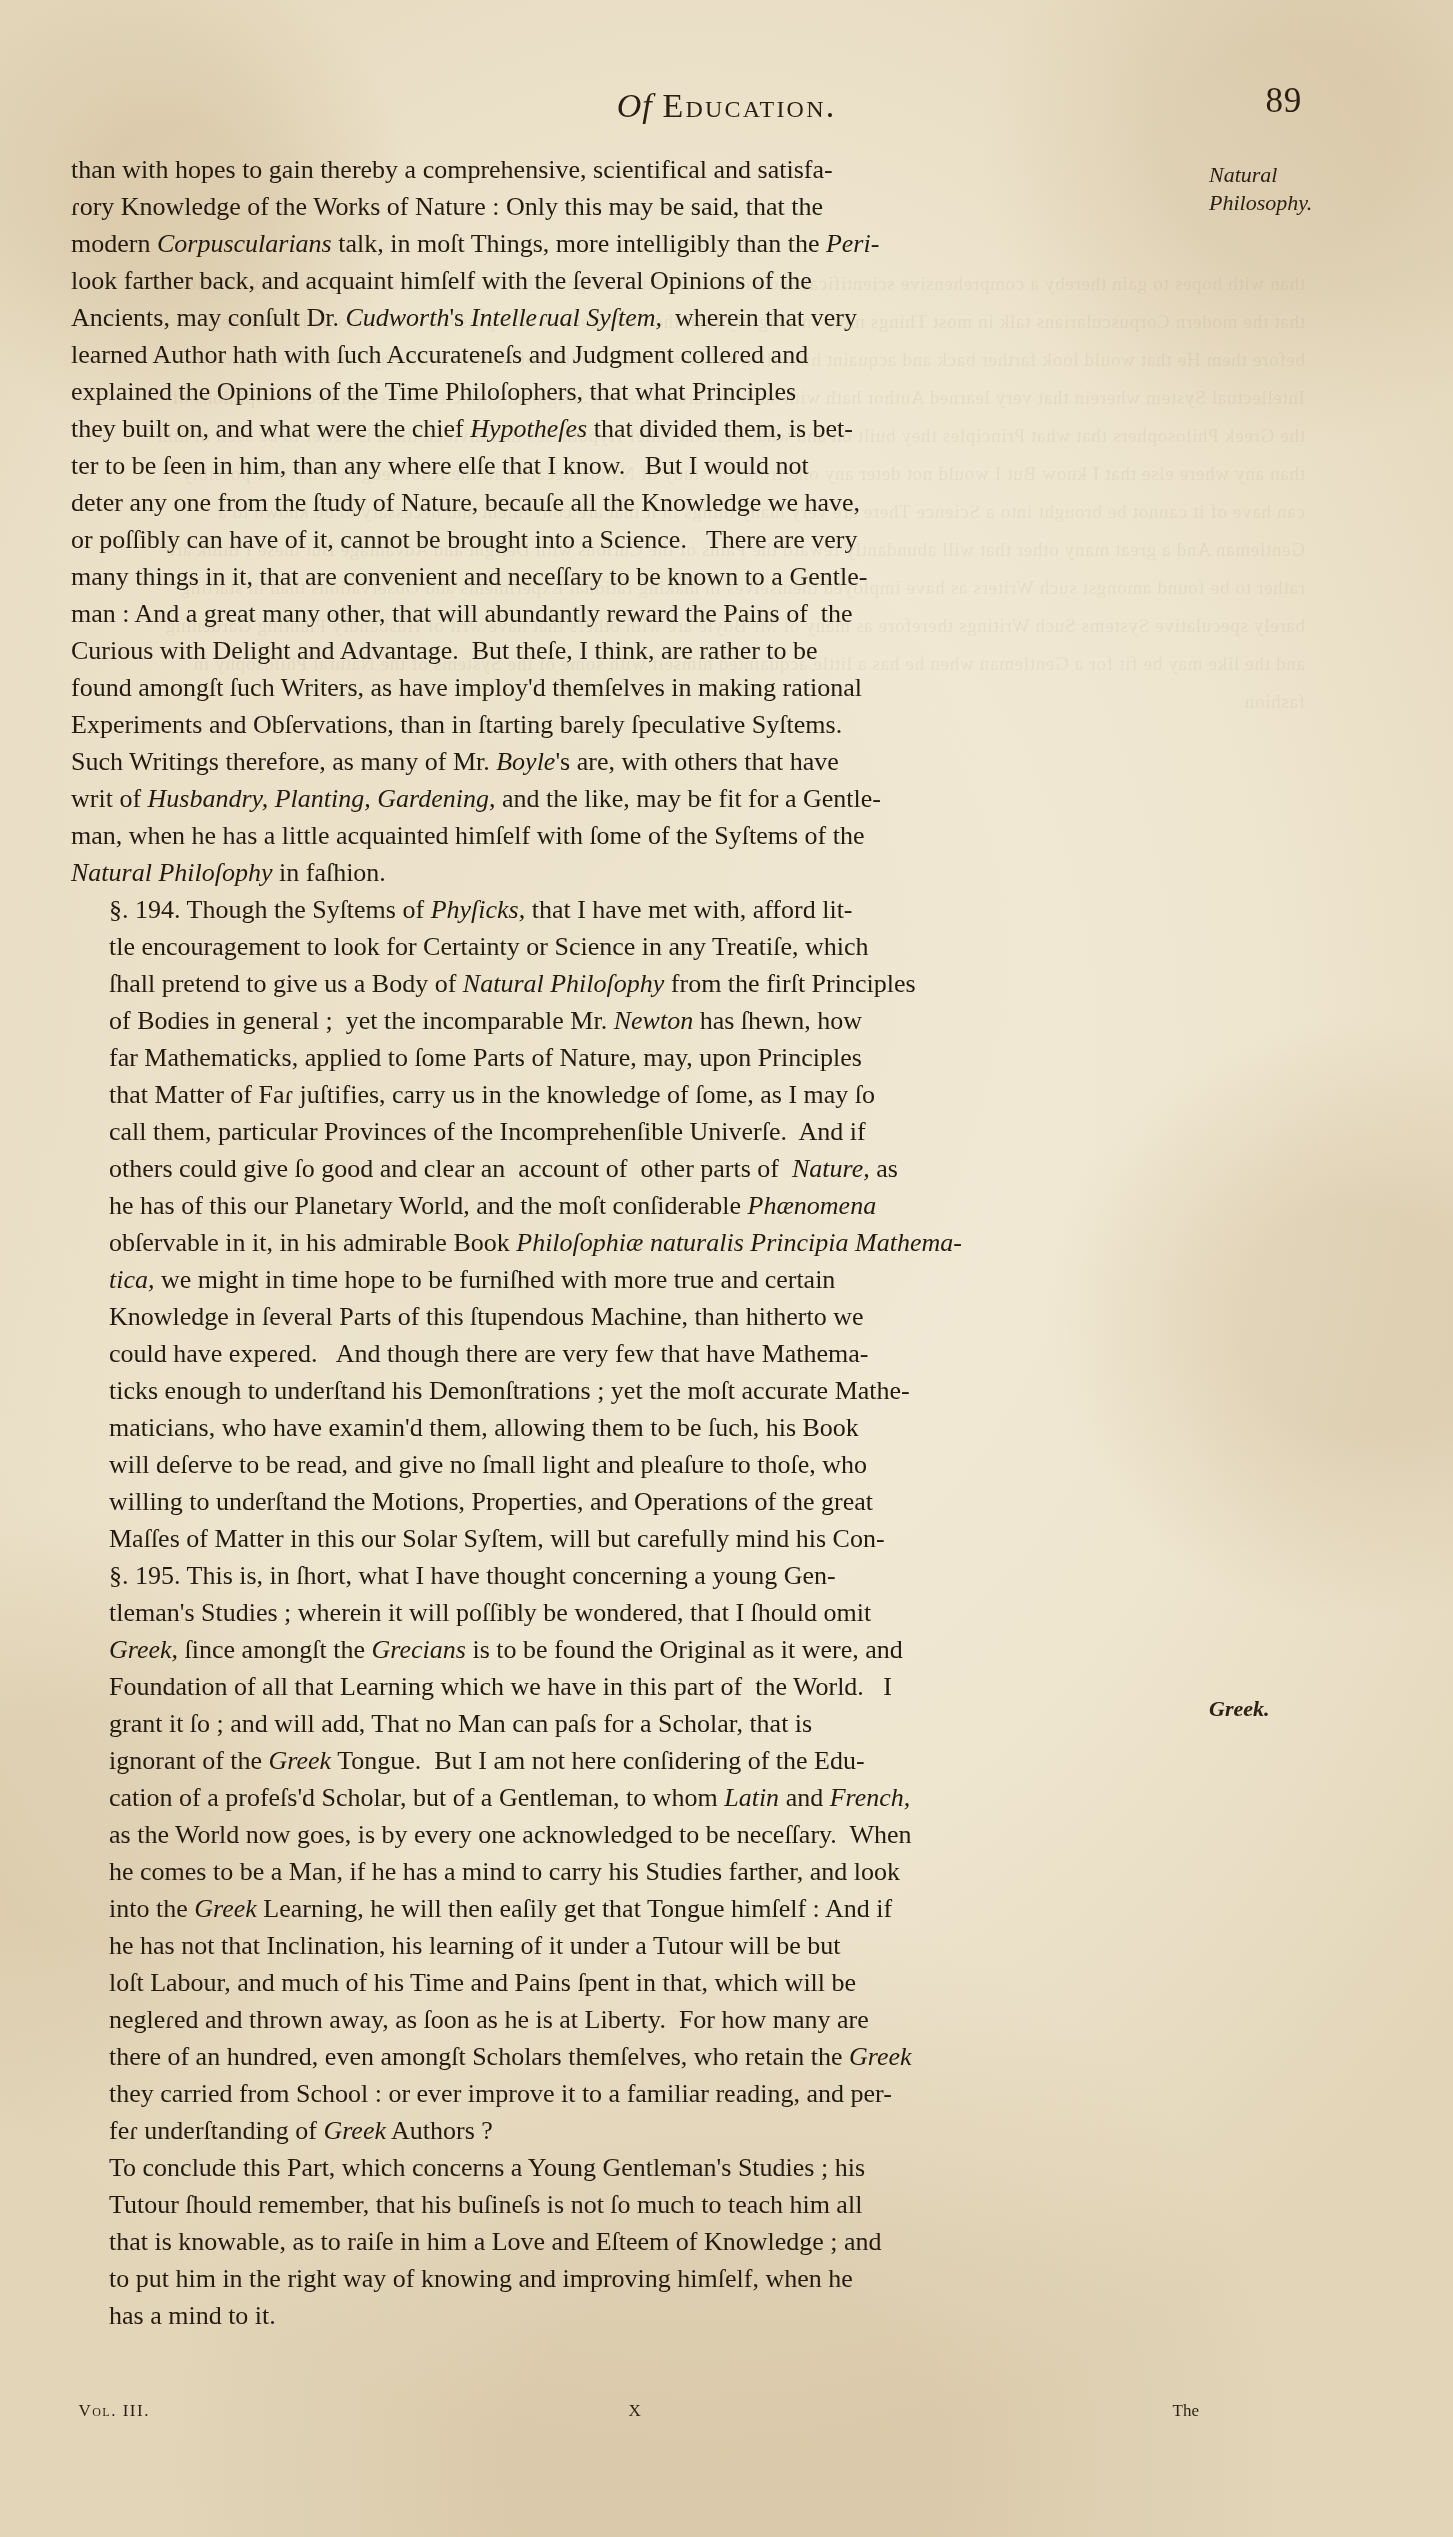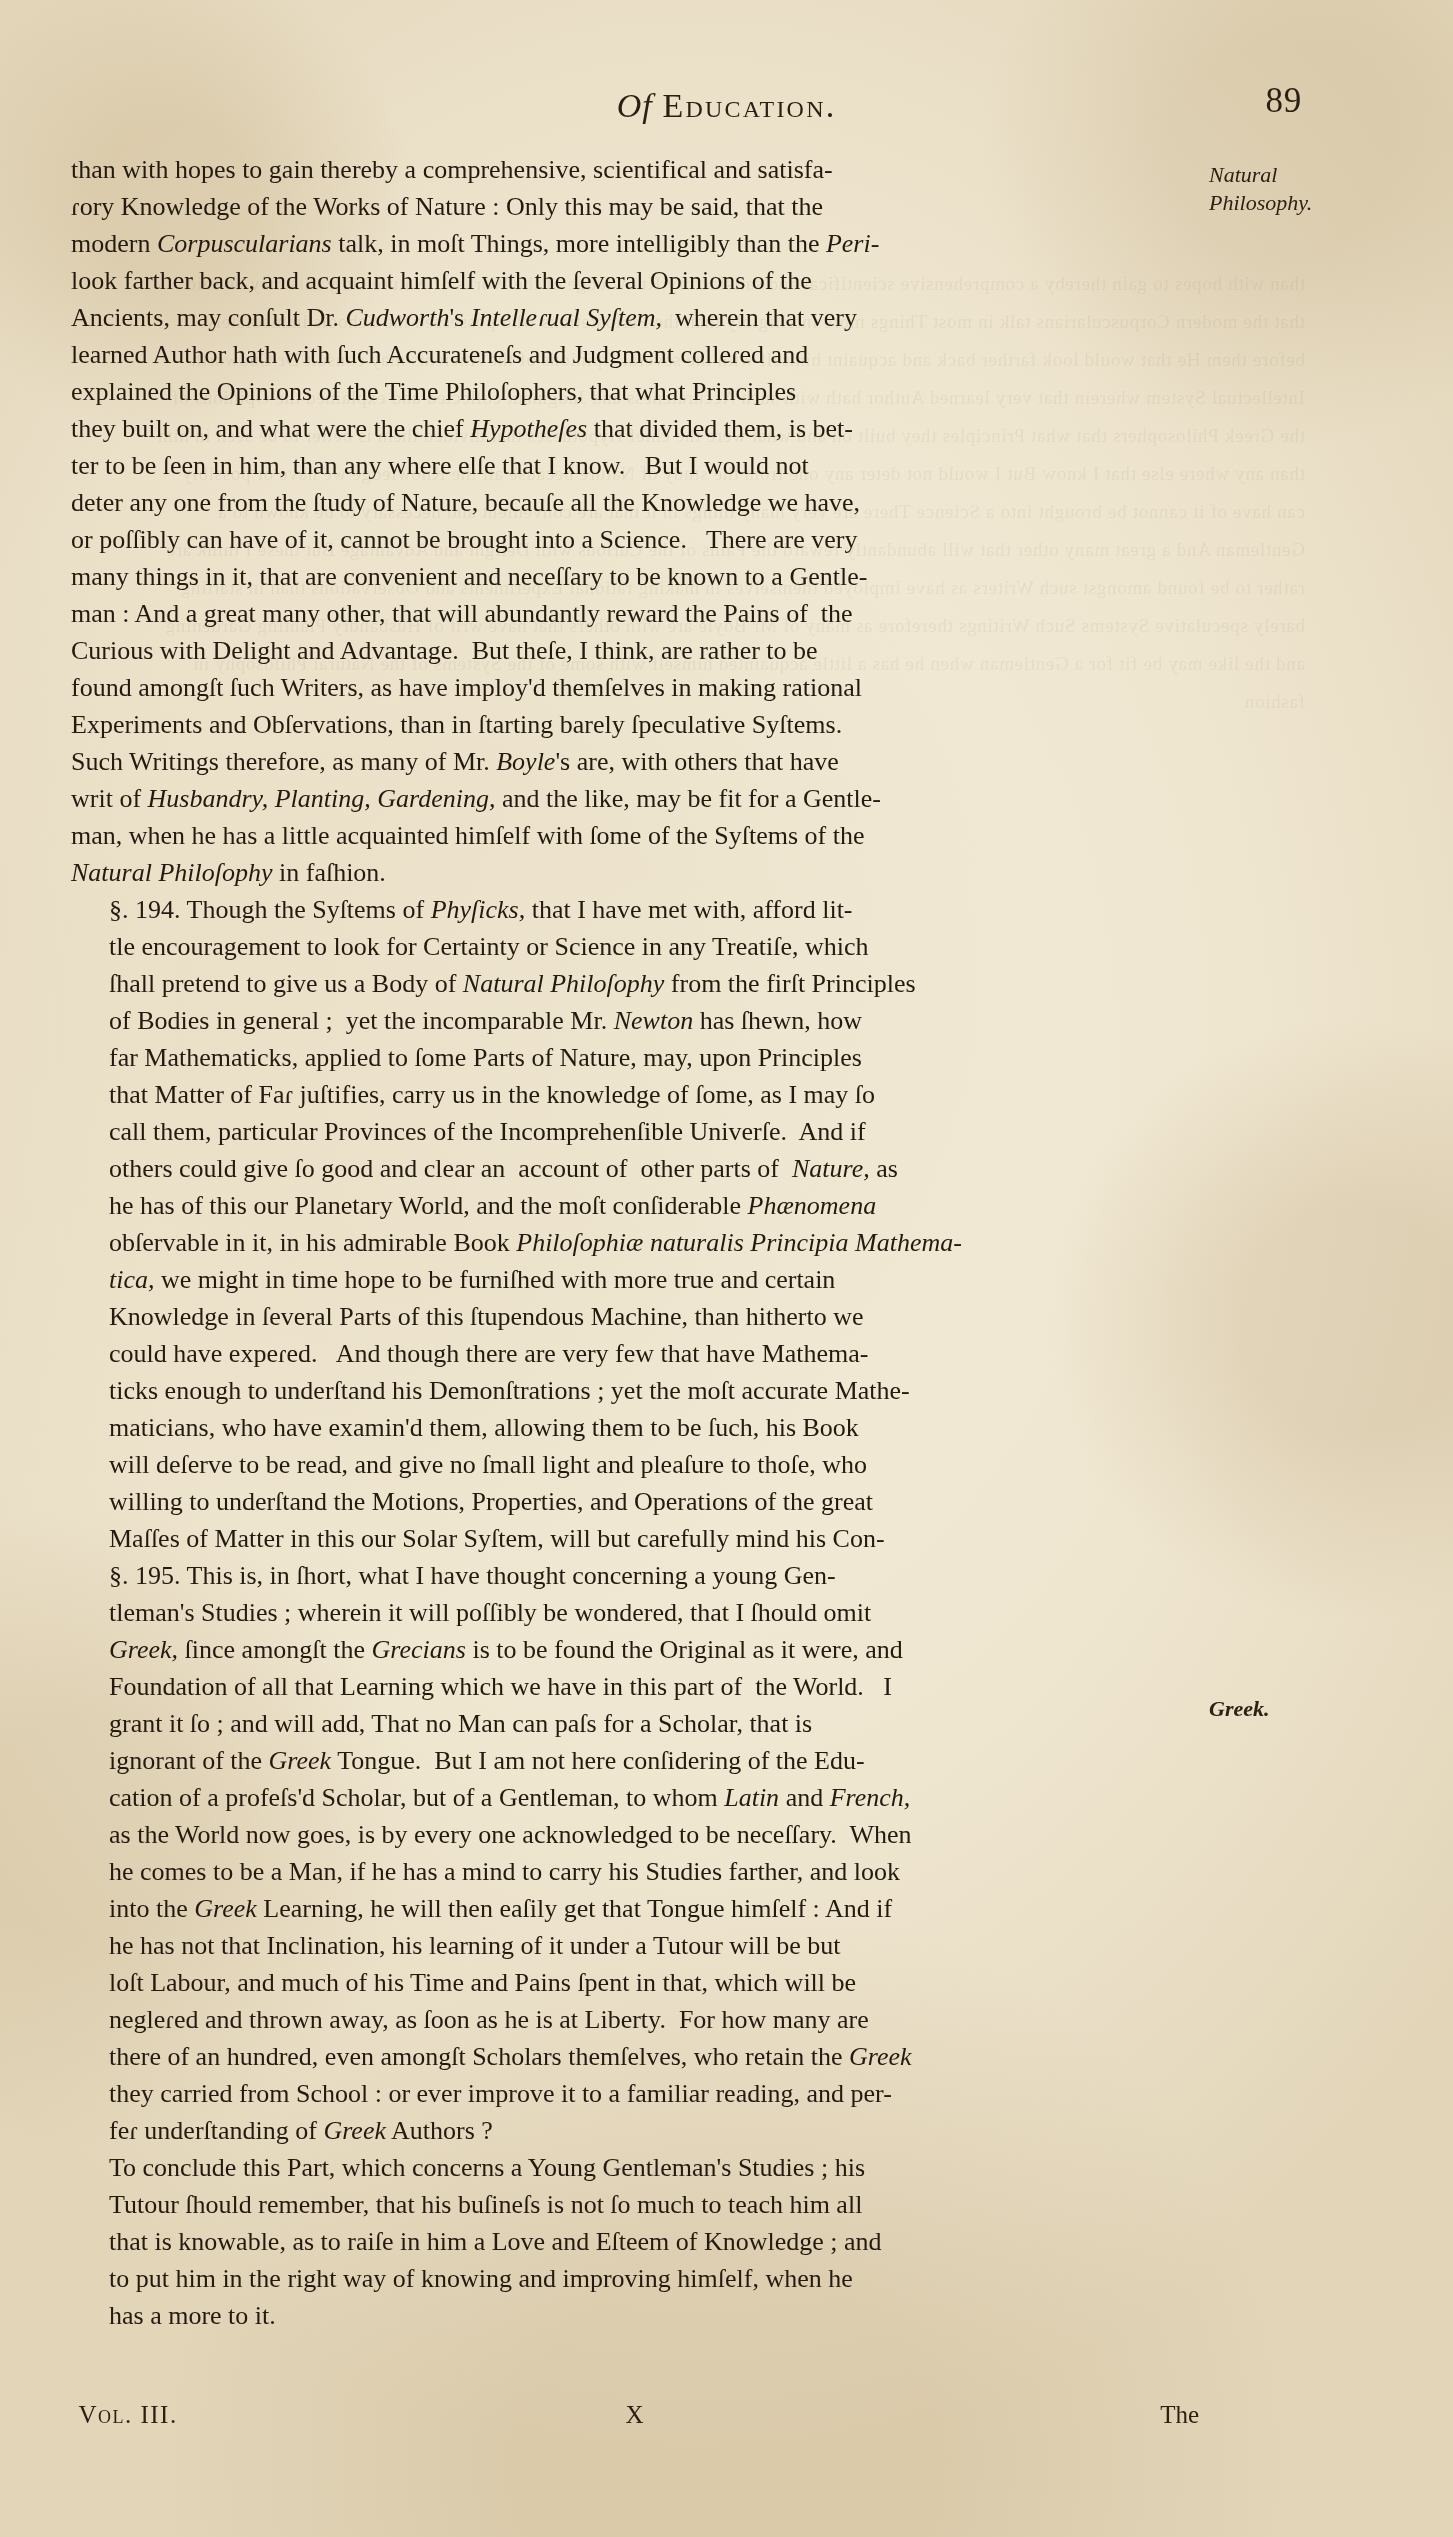"has a more to it." span.line { text: more -> mind }
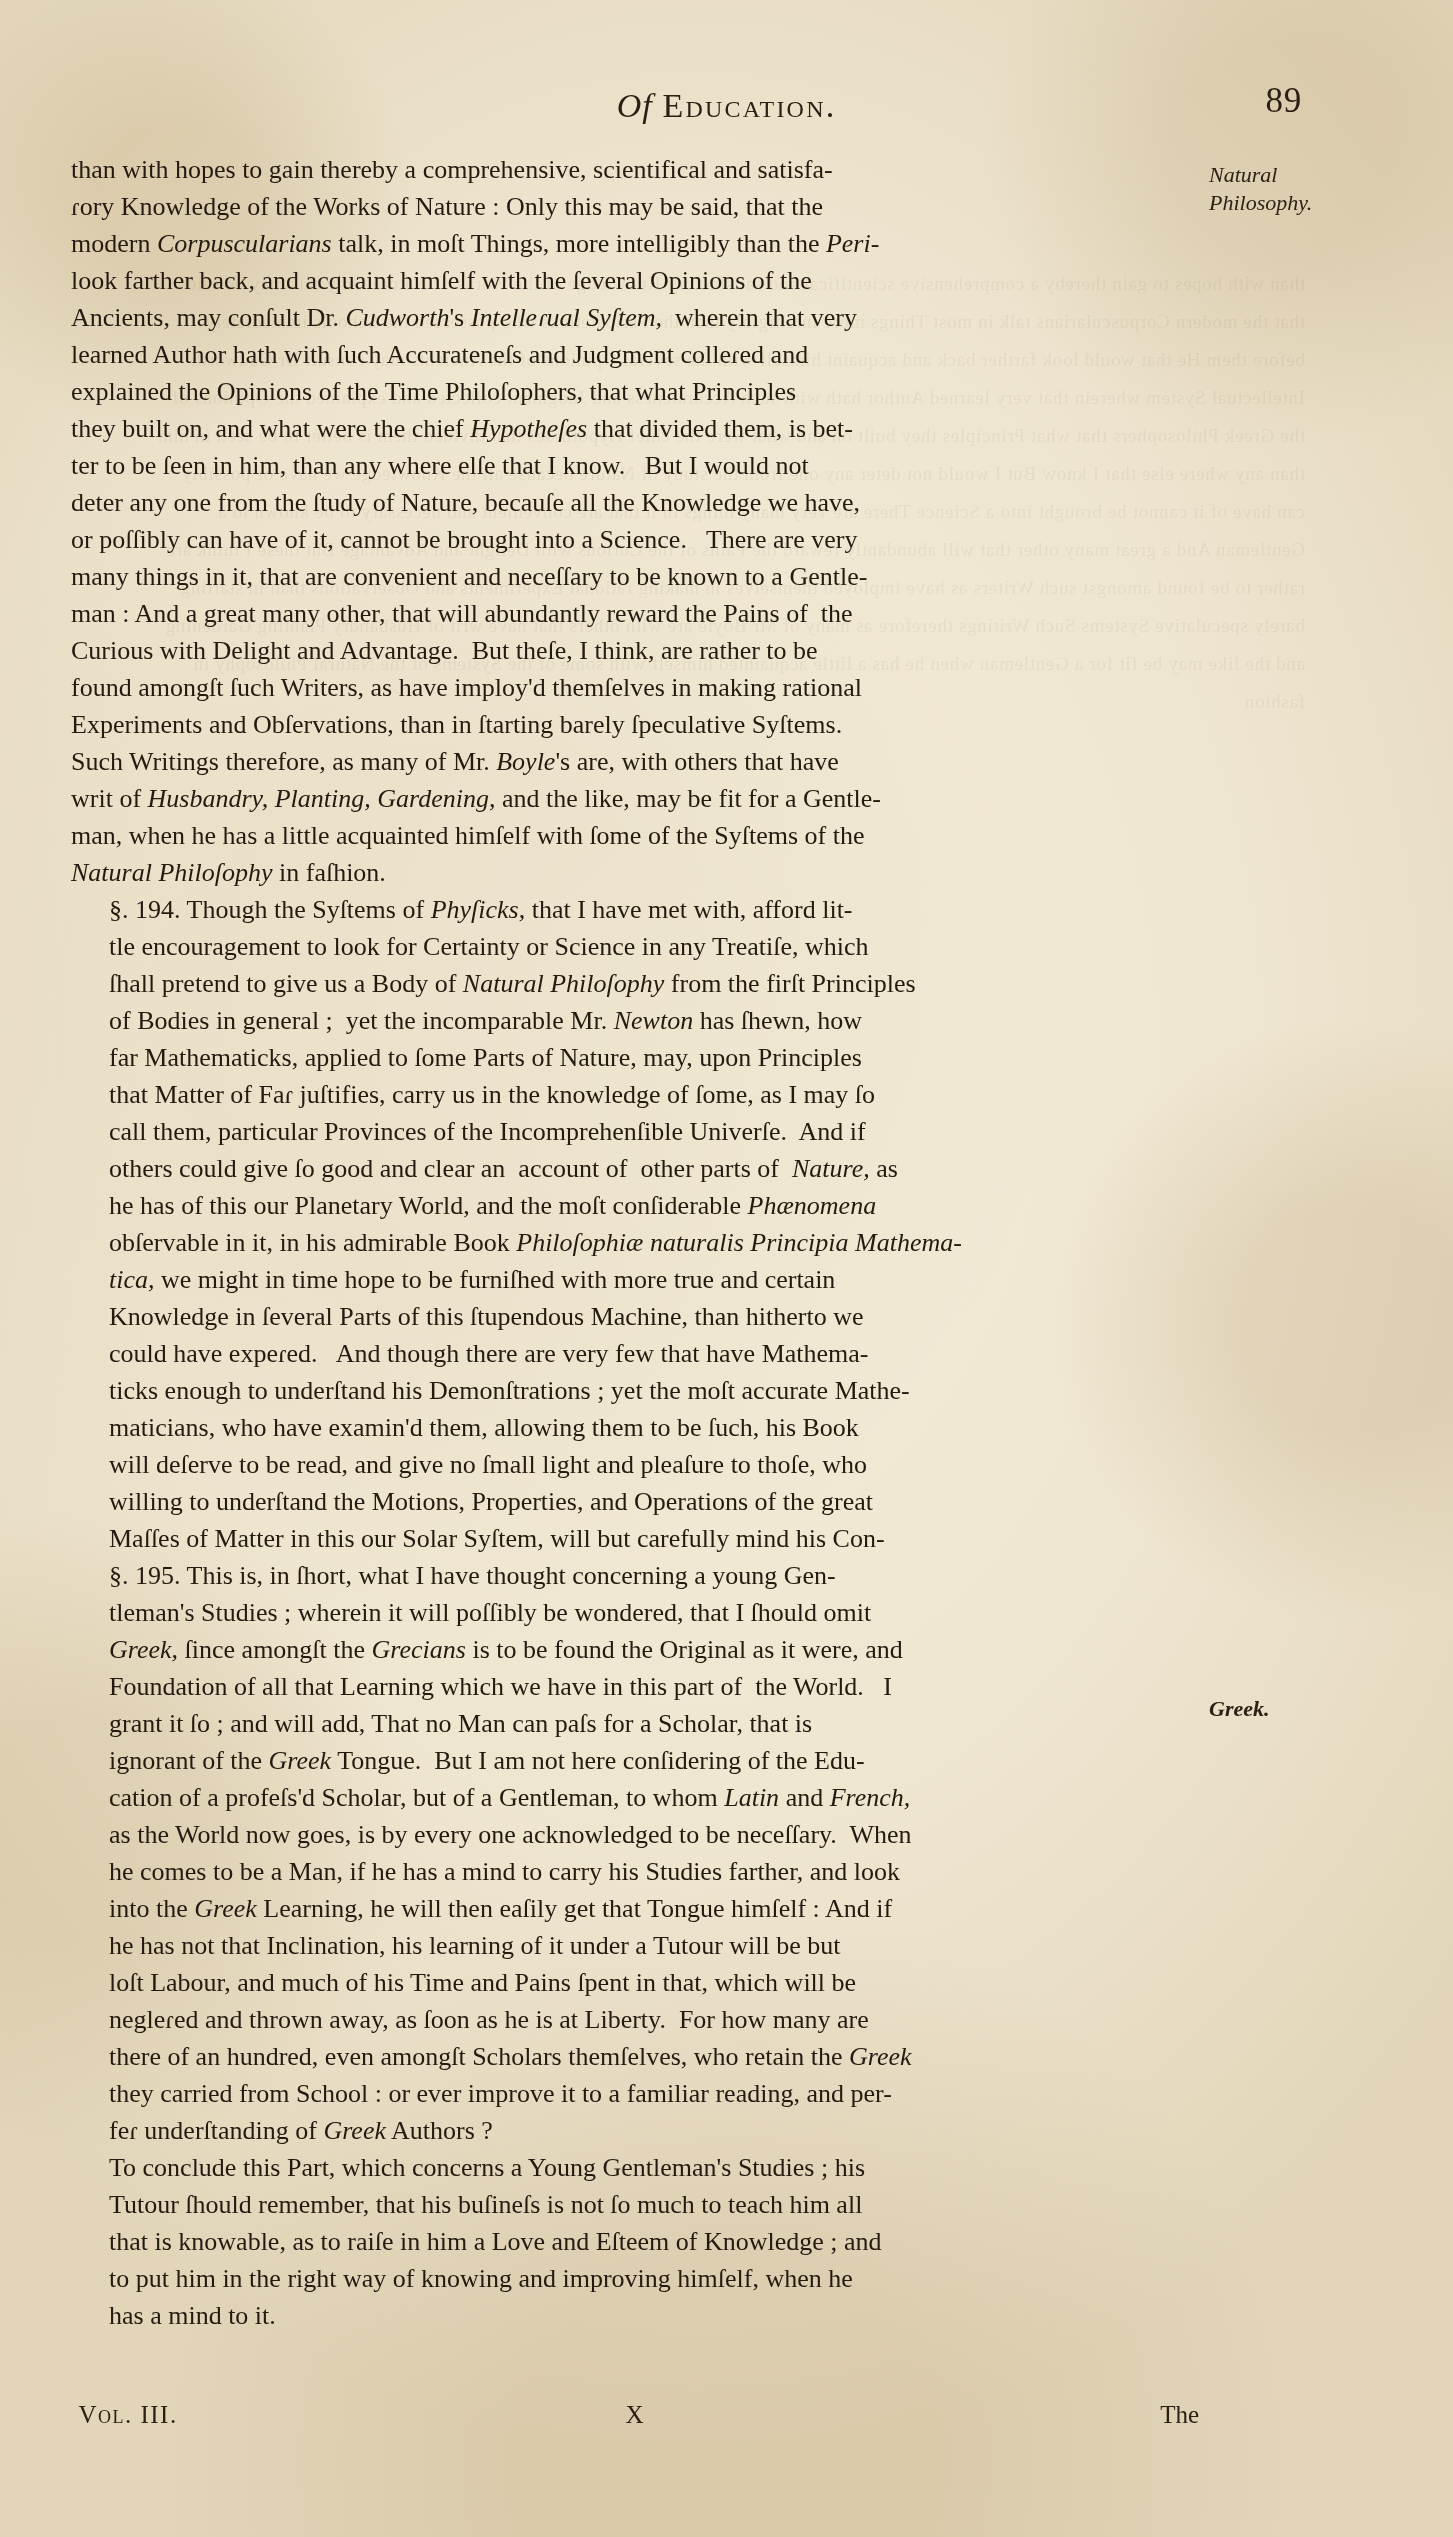"Vol. III." .footline { font-size: 25px -> 17px }
